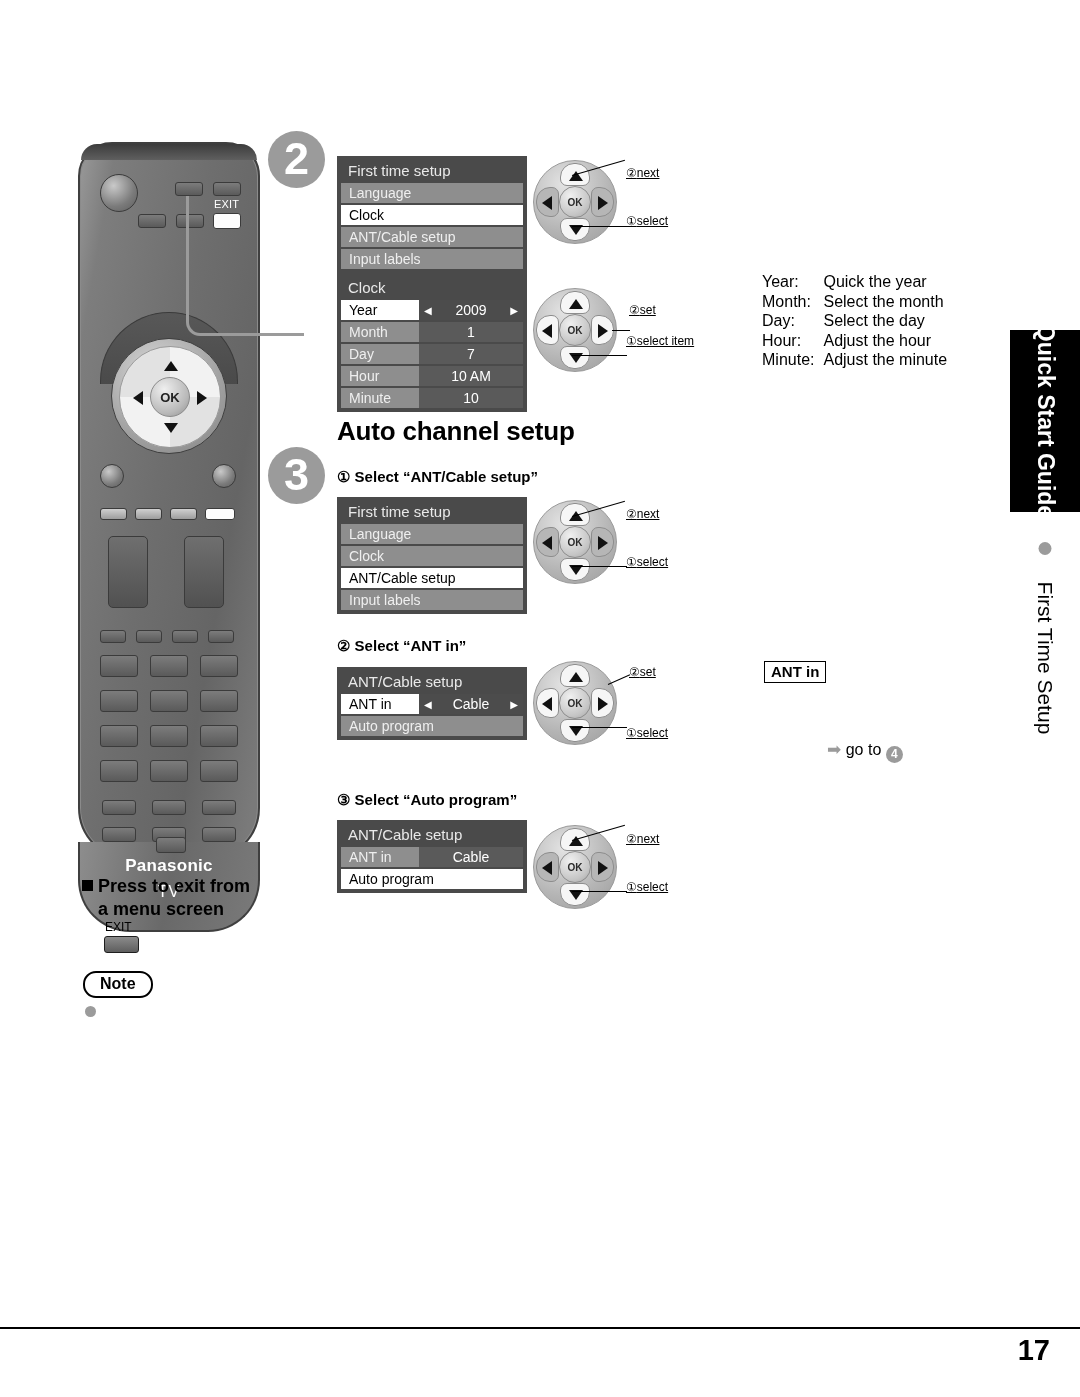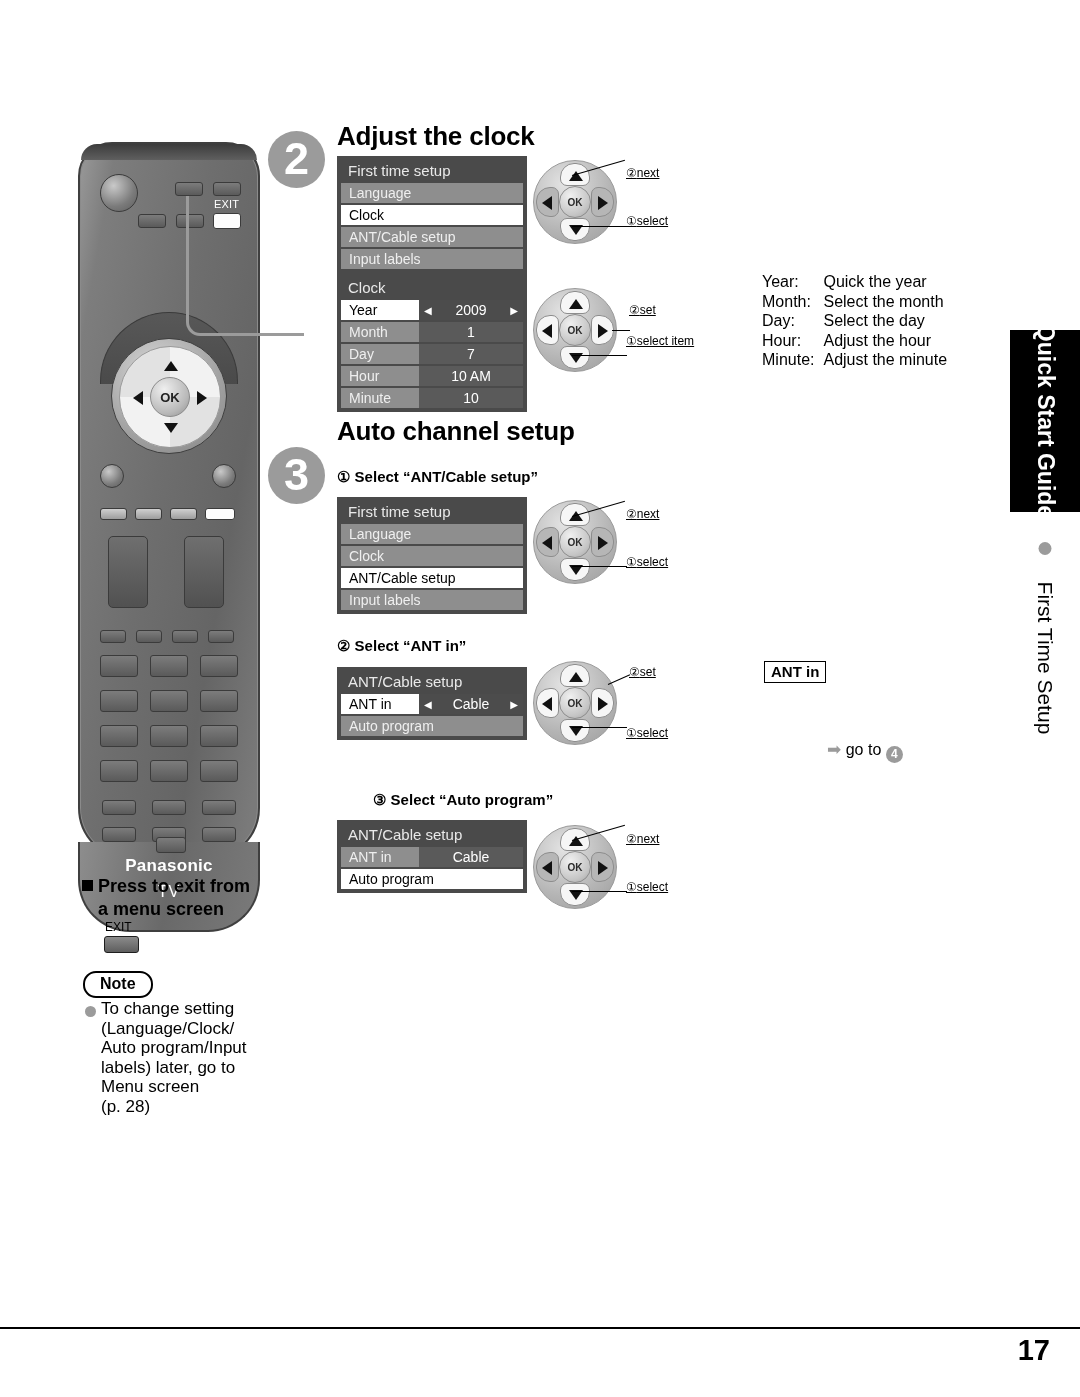"Adjust the clock" div.h-main { html: <div>Adjust the clock</div> -> none }
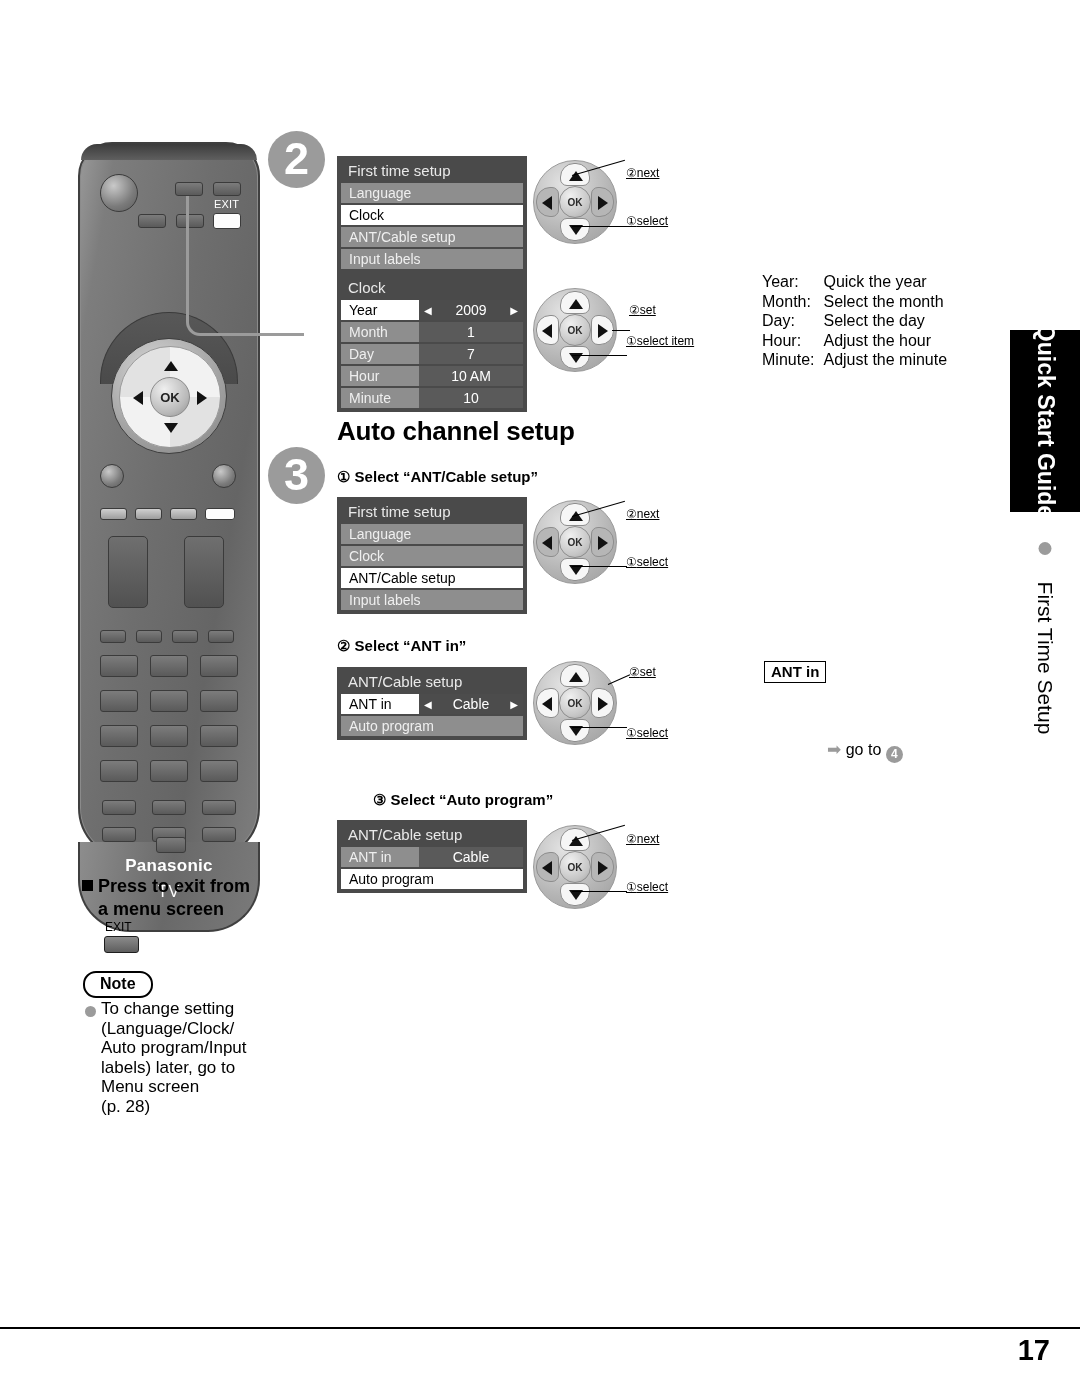"③ Select “Auto program”" div.h-sub { margin-left: 36px -> none }
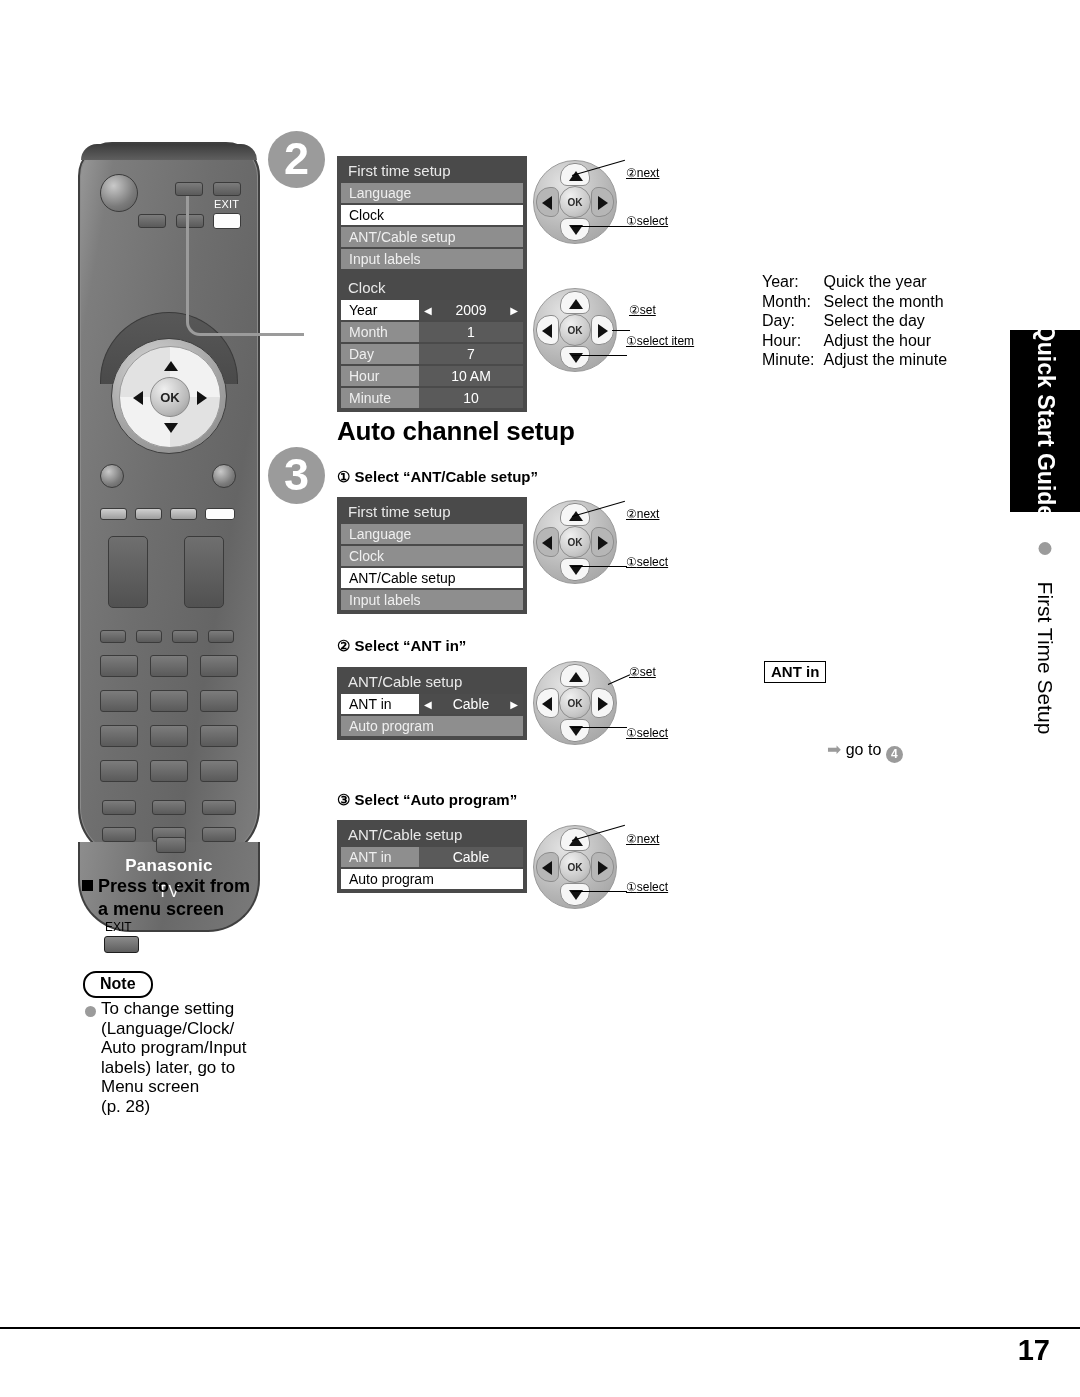"To change setting" div { html: <div> <div>To change setting</div> <div>(Language/Clock/</div> <div>Auto program/Input</div> <div>labels) later, go to</div> <div>Menu screen</div> <div>(p. 28)</div> </div> -> none }
